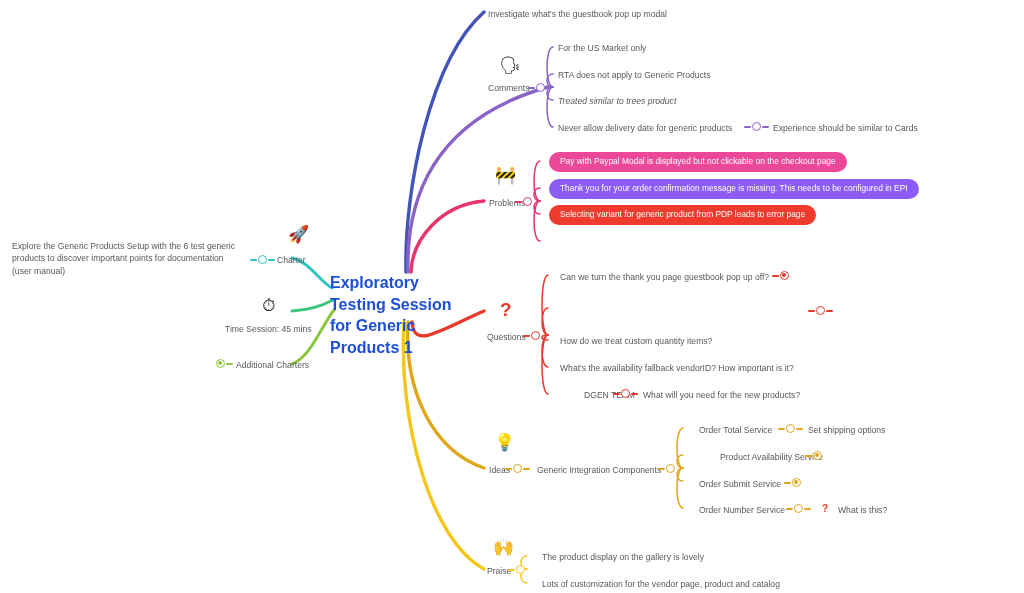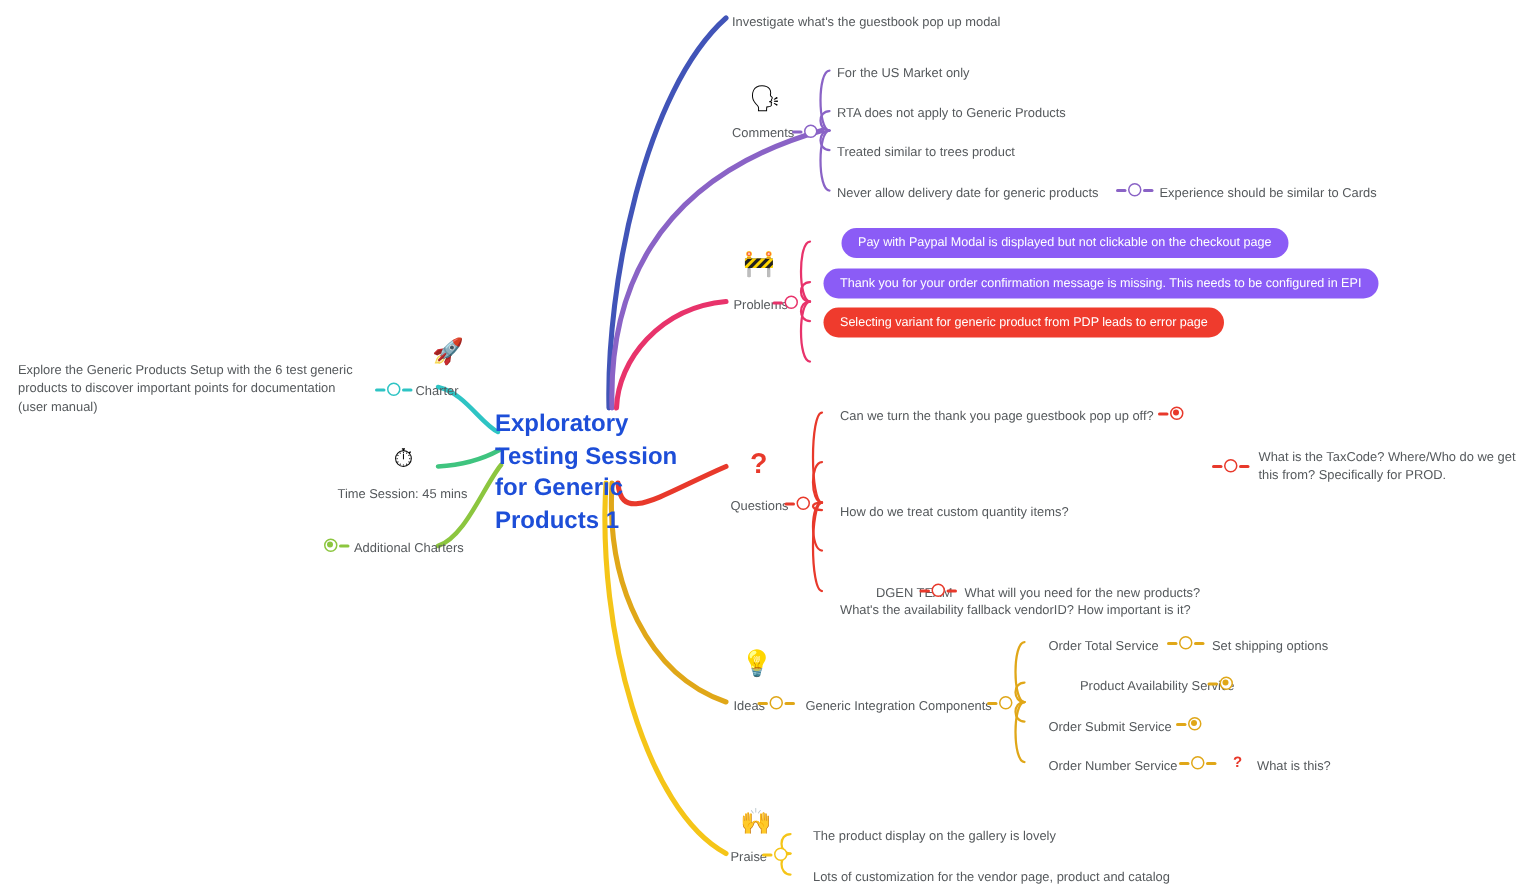"Treated similar to trees product" div.lbl { font-style: none -> italic }
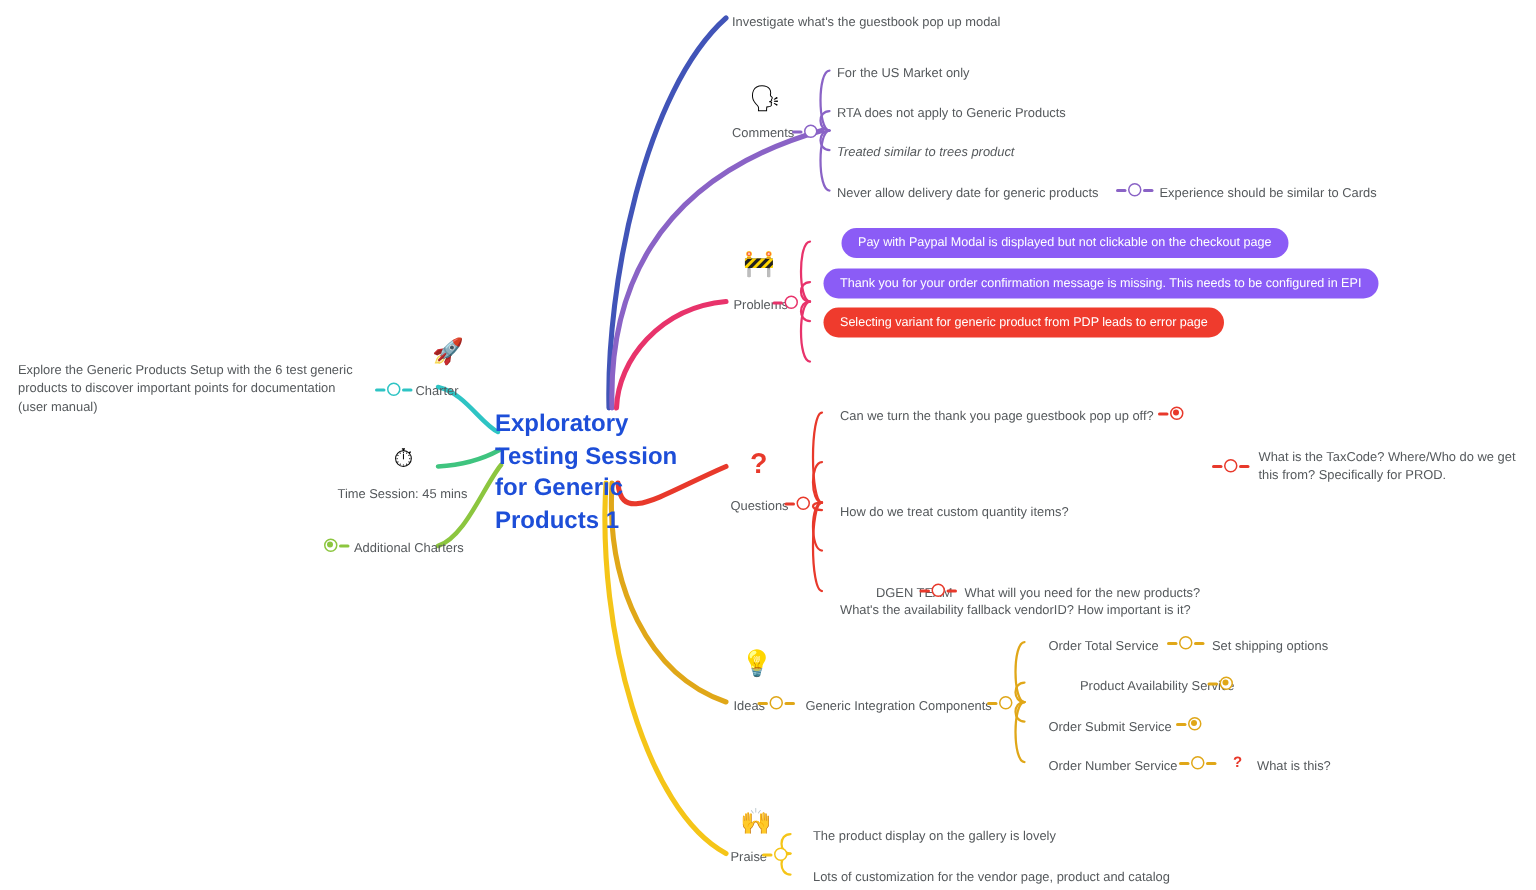"Pay with Paypal Modal is" div.badge { background: #8b5cf6 -> #ec4899; left: 561px -> 549px }
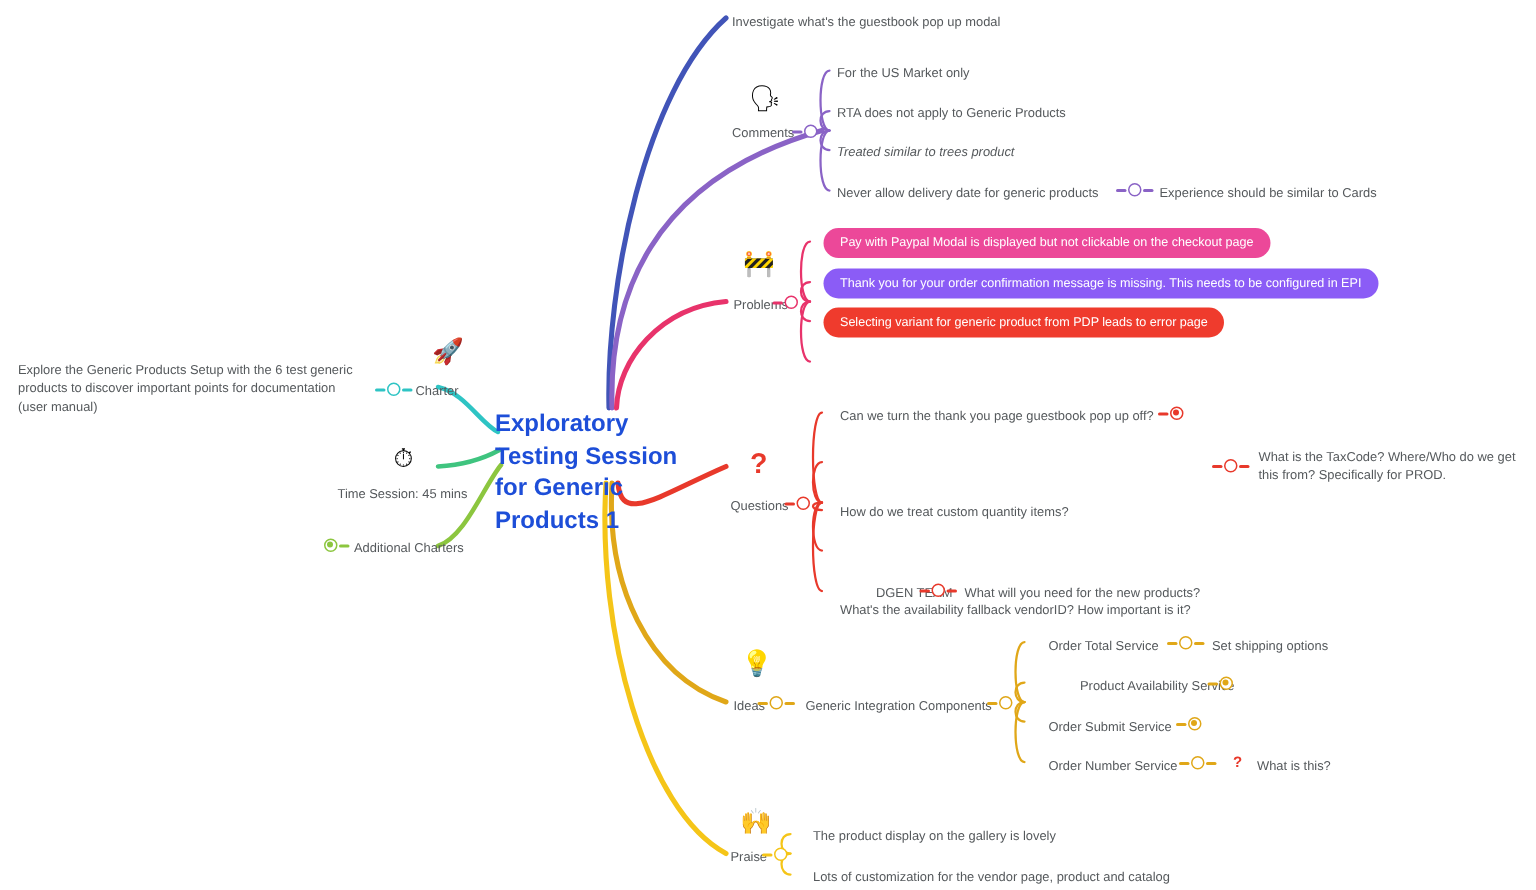"What is the TaxCode? Where/Who" div.lbl { html: <div>What is the TaxCode? Where/Who do we get this from? Specifically for PROD.</div> -> none }
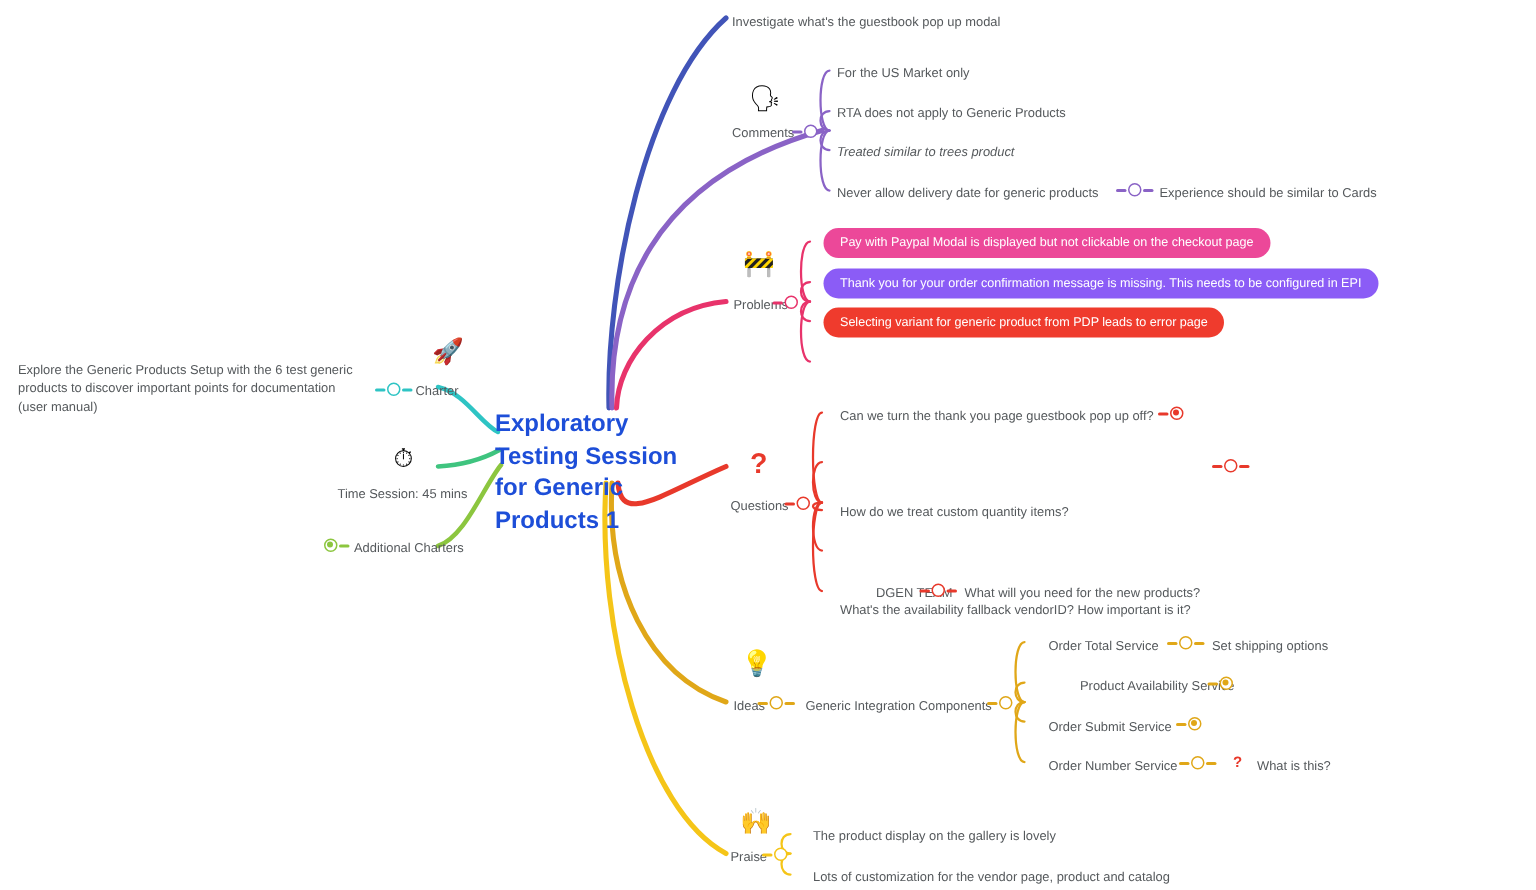"What's the availability fallback" div.lbl { margin-top: 38px -> none }
